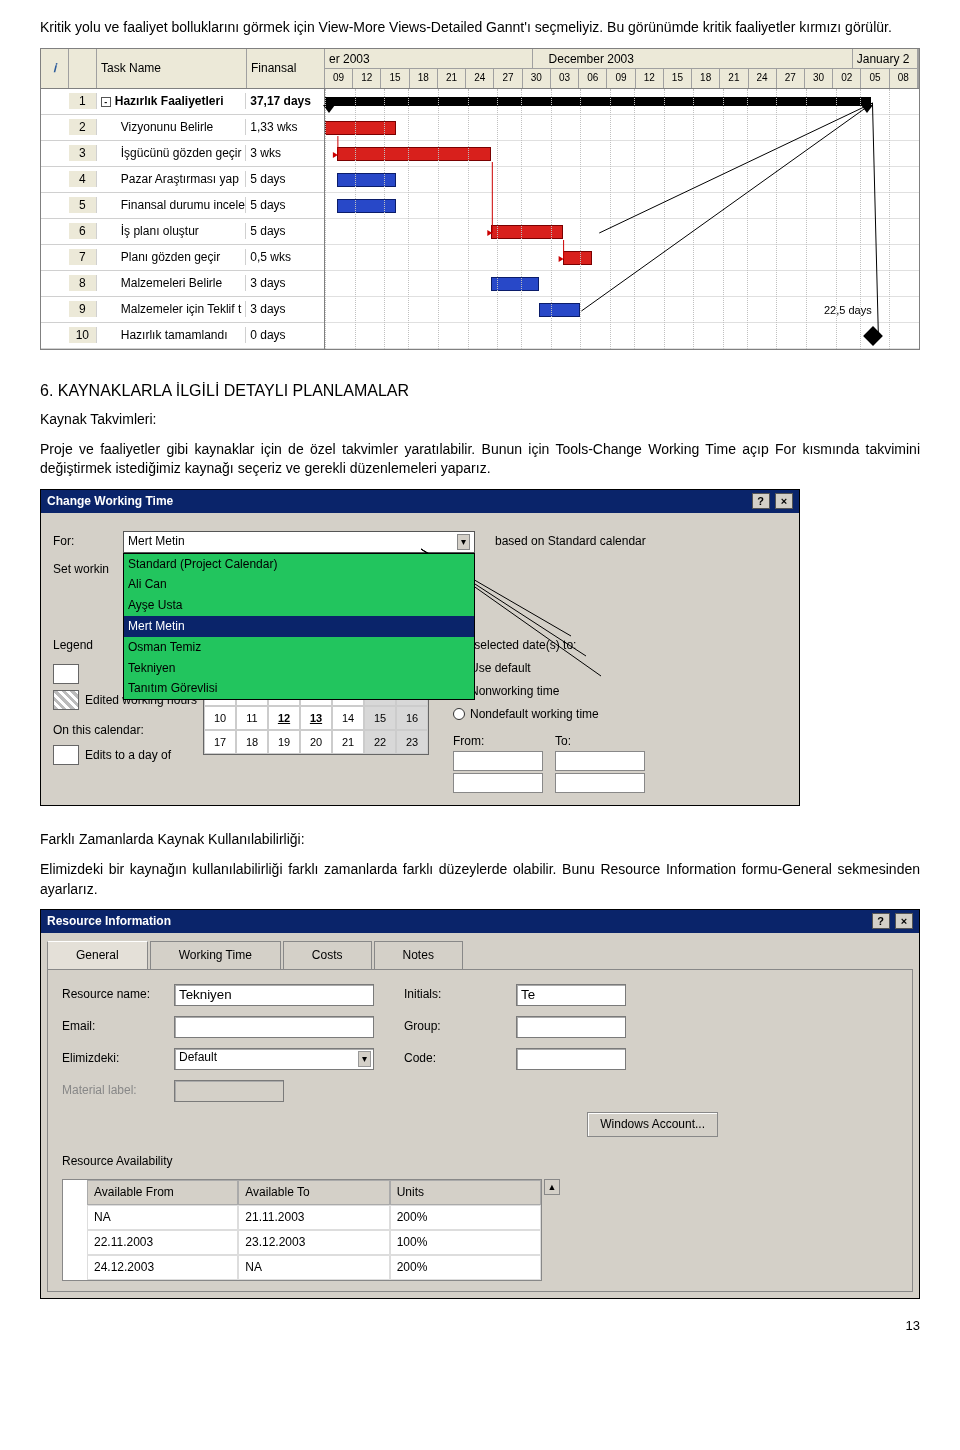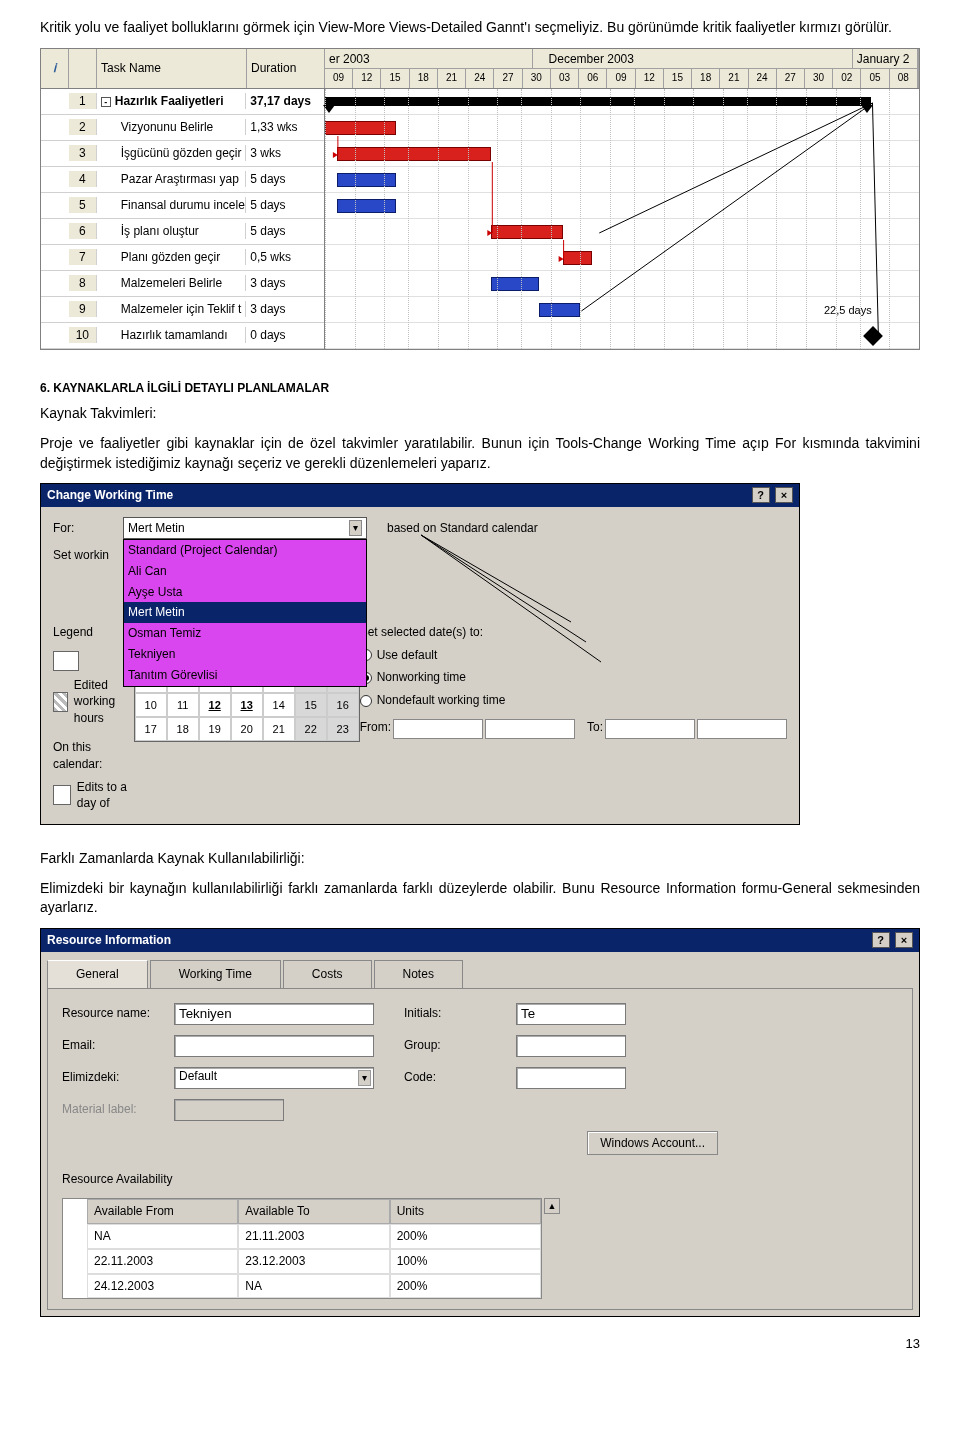"Duration" div.col-dur { text: Duration -> Finansal }
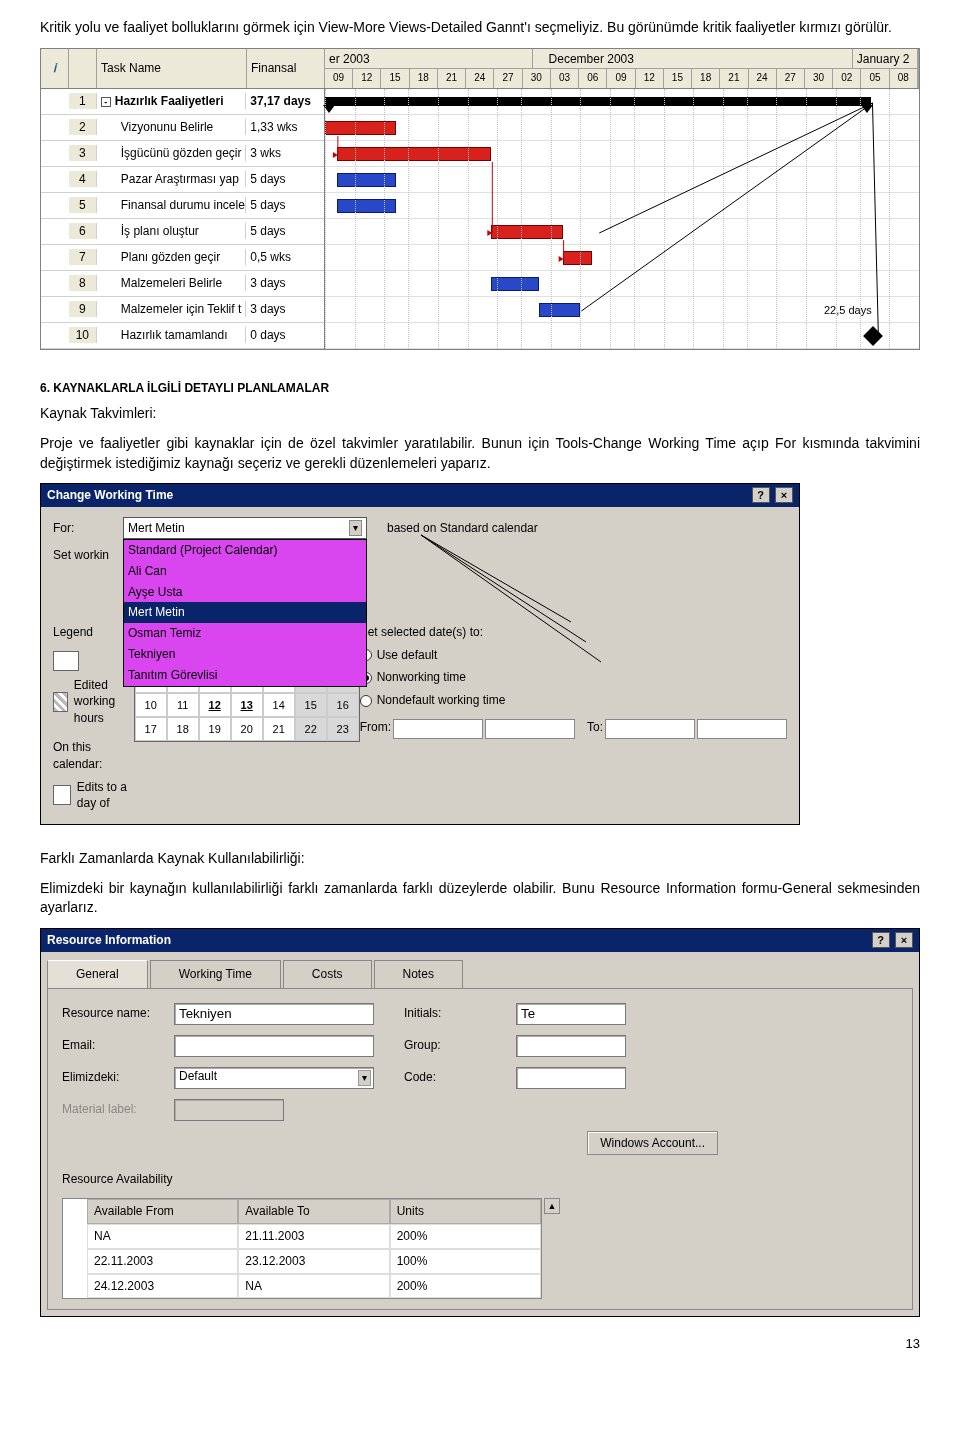"6. KAYNAKLARLA İLGİLİ DETAYLI" h2.section { font-size: 12px -> 16px; font-weight: bold -> normal }
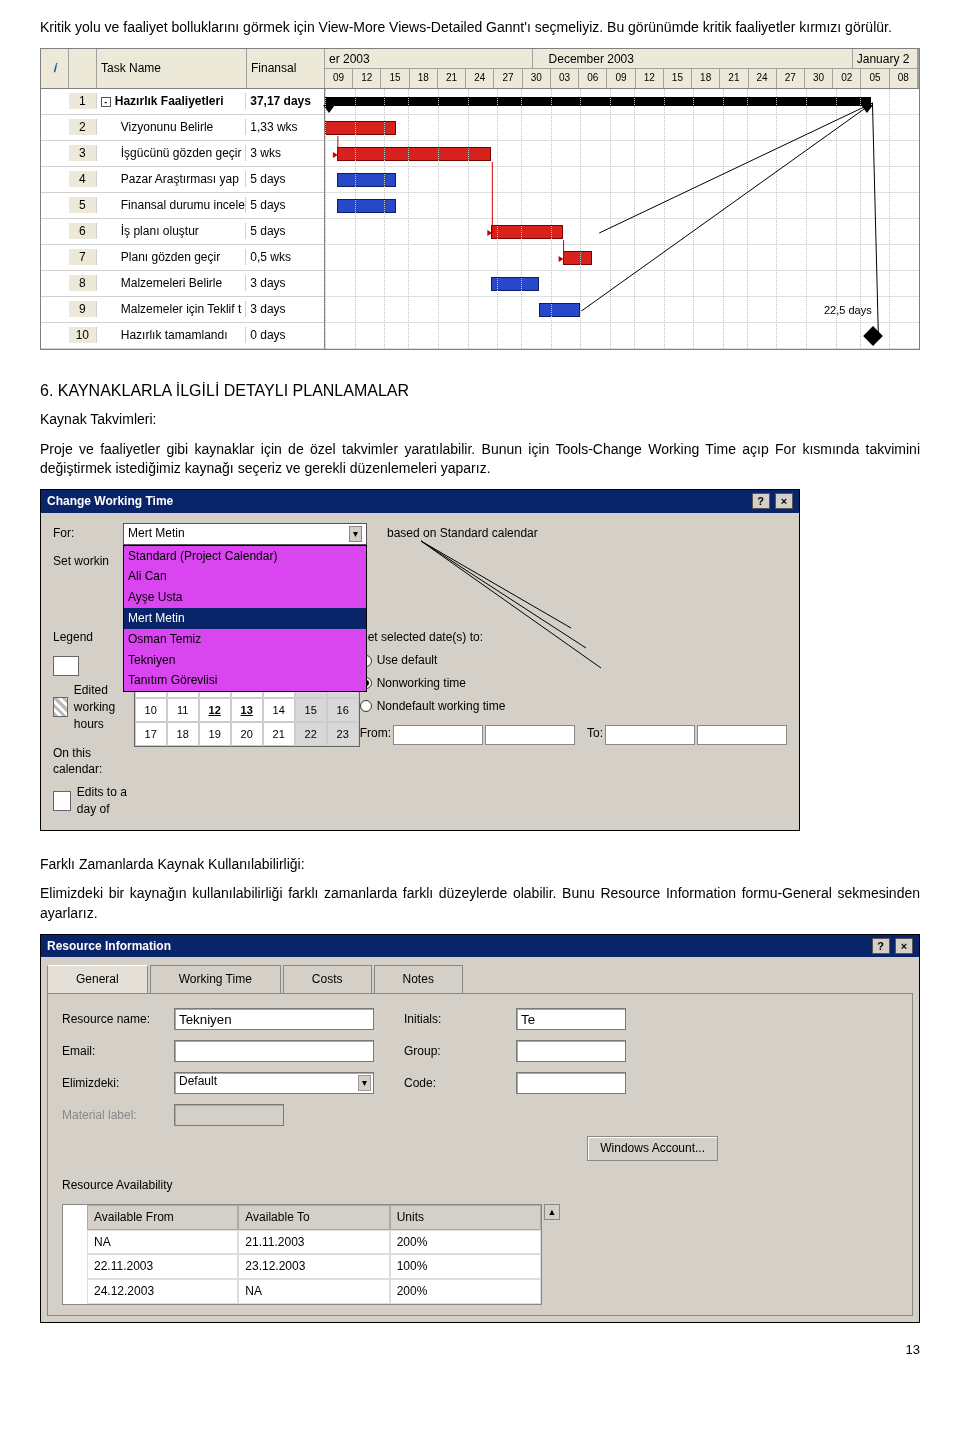"For:" .dlg-body { margin-top: none -> 8px; padding: 10px 12px 12px 12px -> 10px 0 12px 12px }
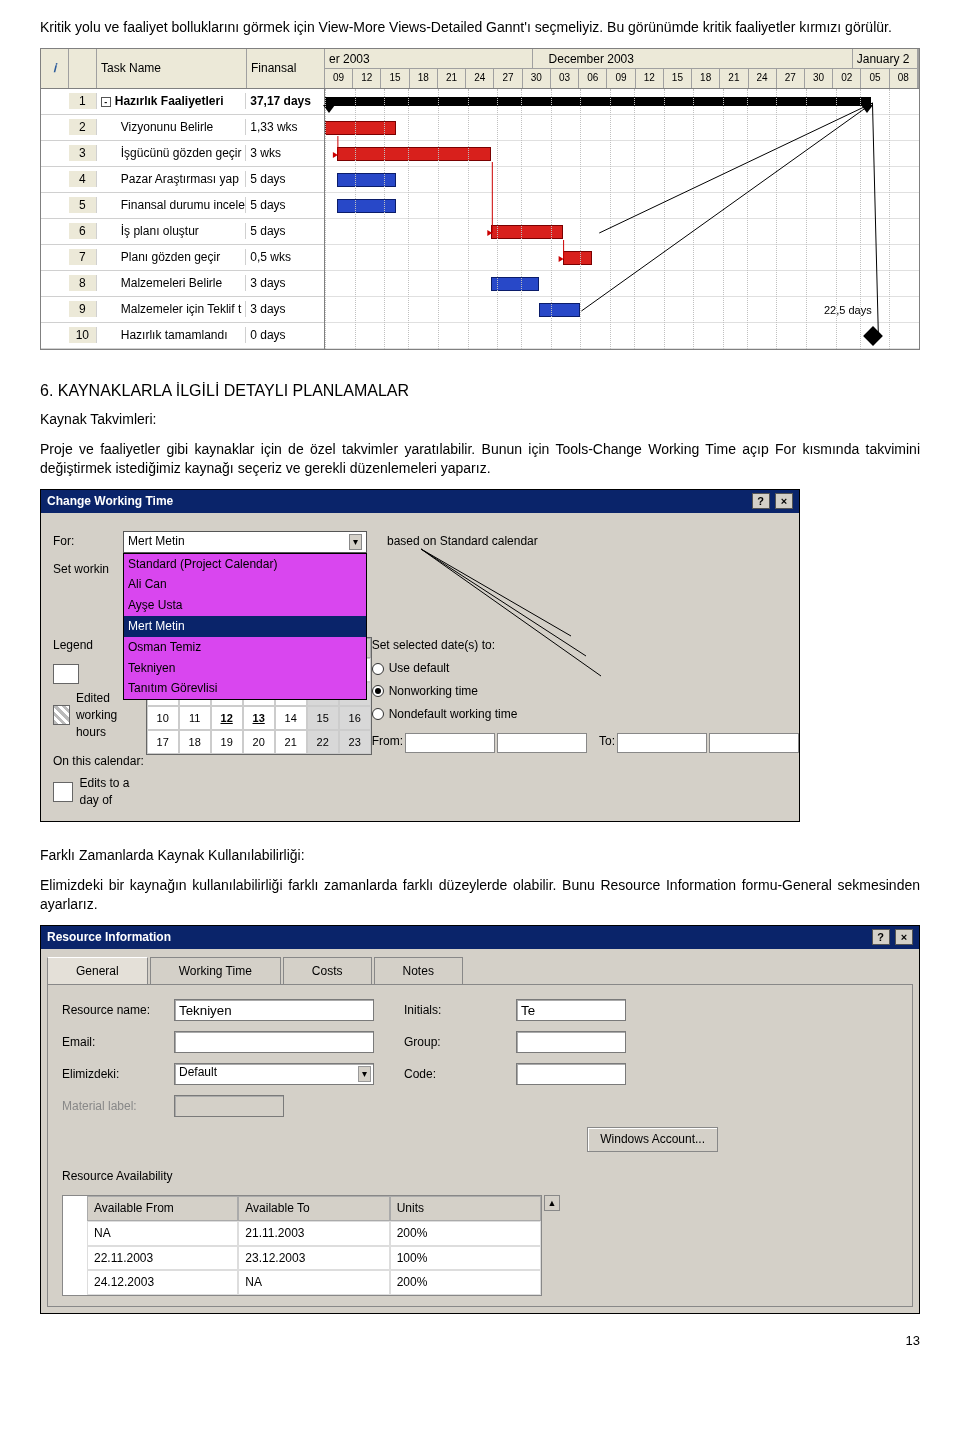"Mert Metin" .combo-open { width: 244px -> 352px }
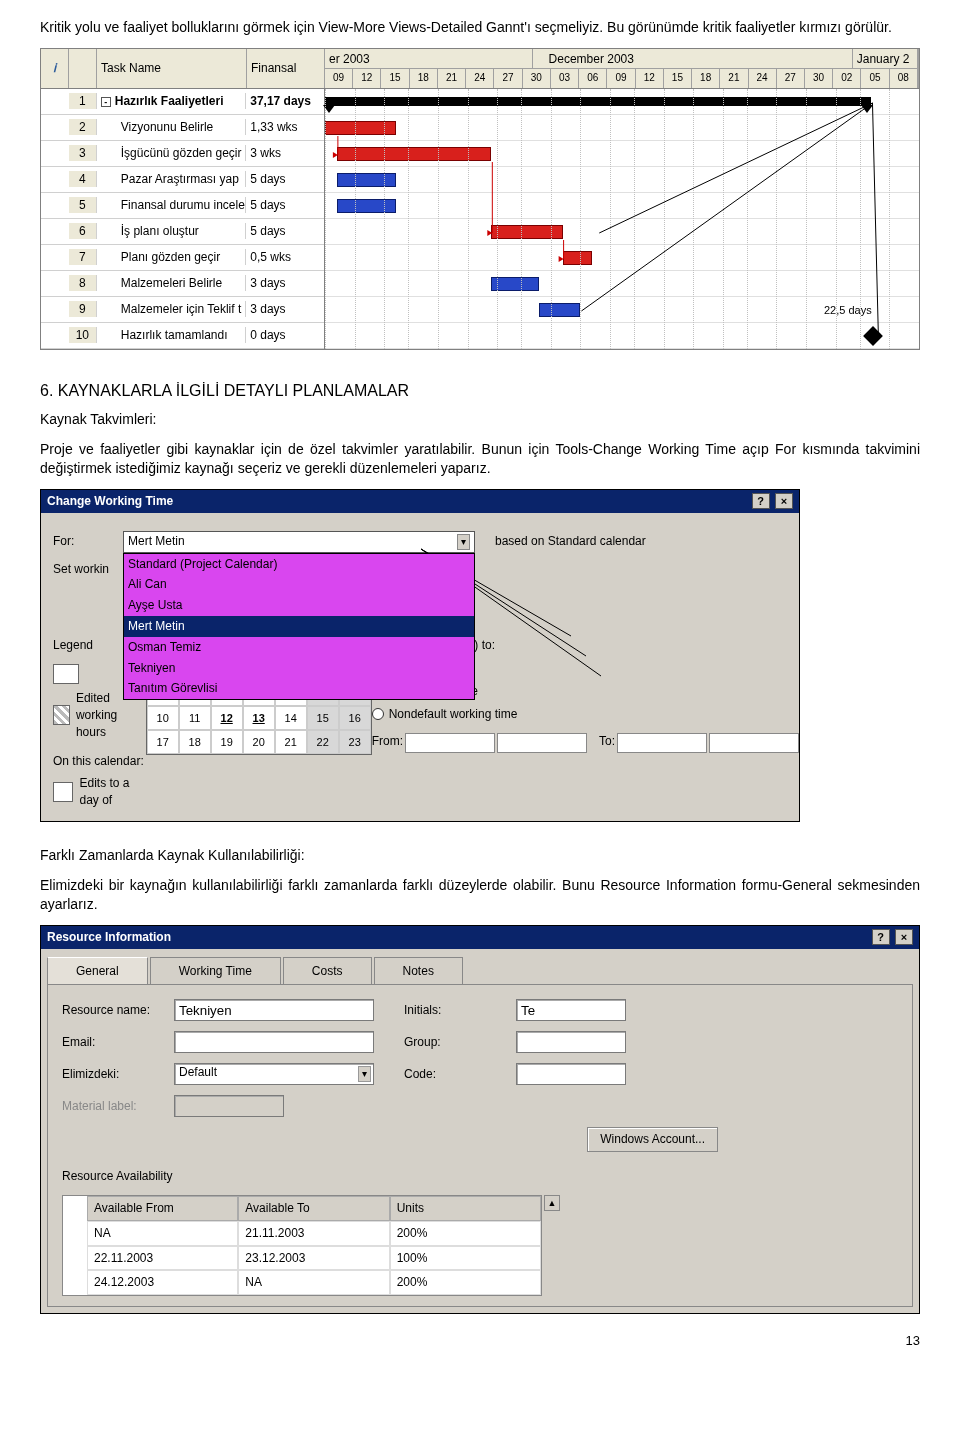"Standard (Project Calendar)" .combo-open .drop { background: #d946ef -> #22c55e }
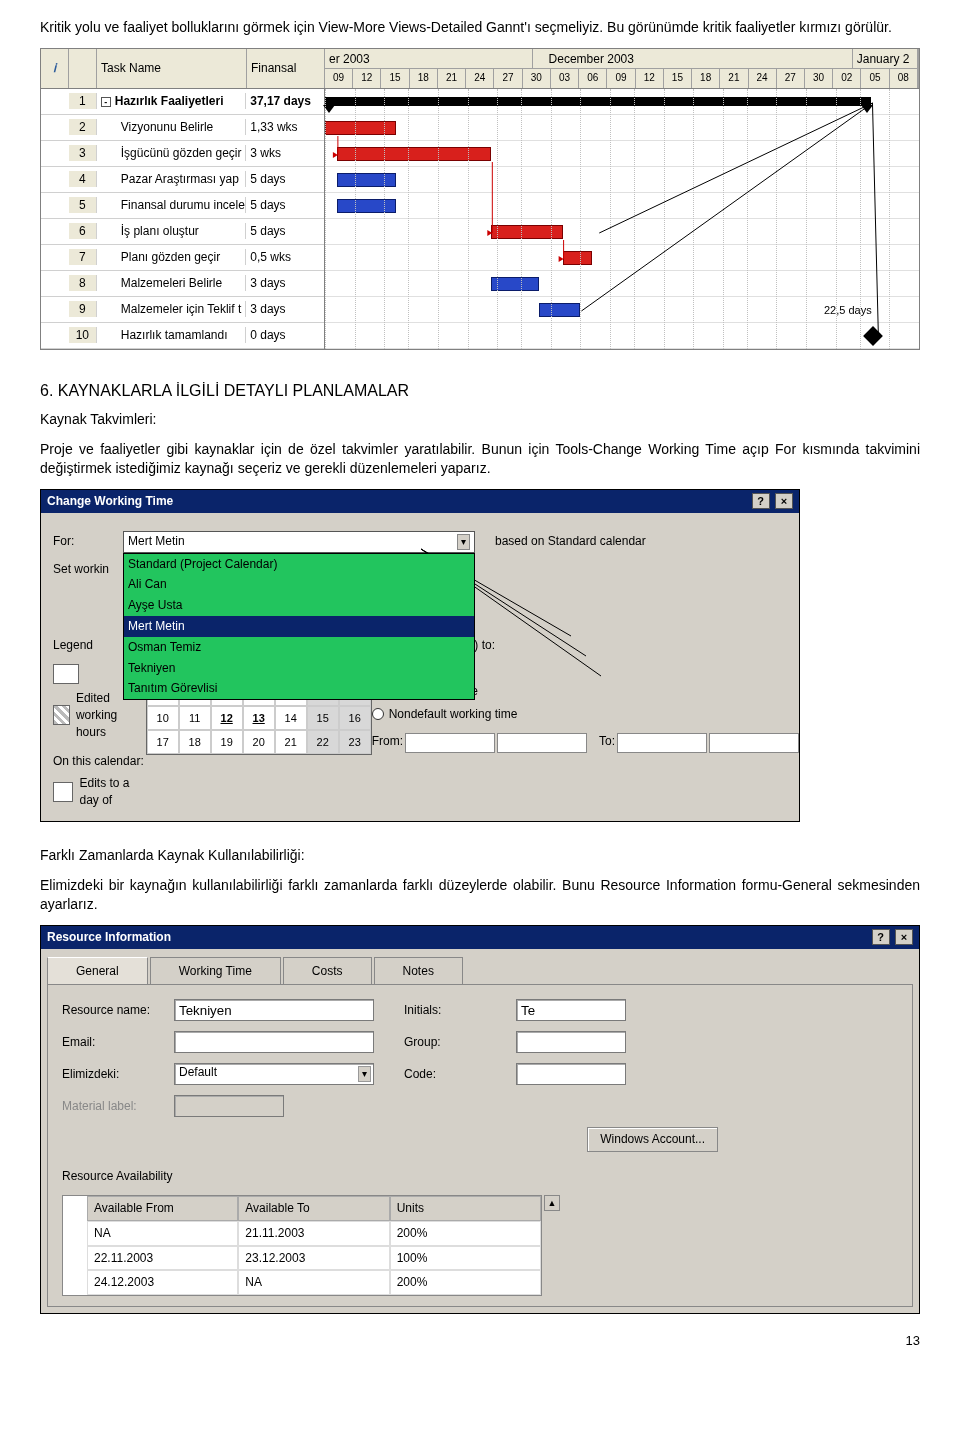"From:" .ft-inputs div { flex-direction: row -> column }
